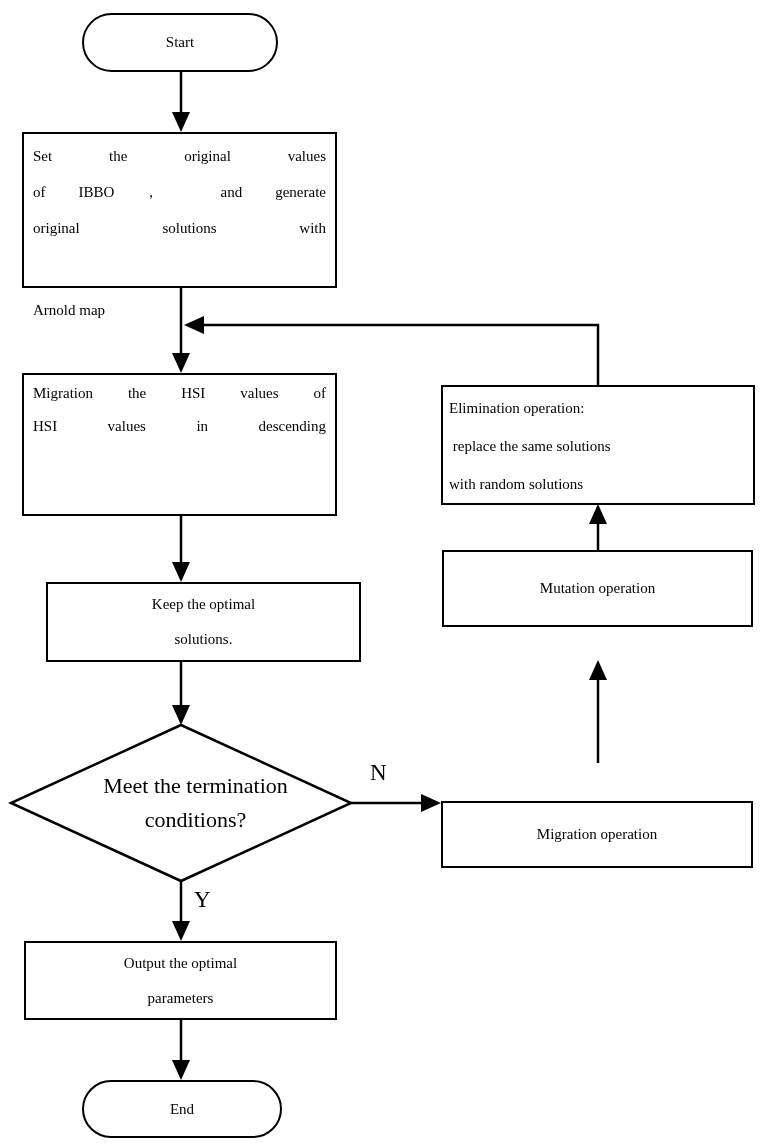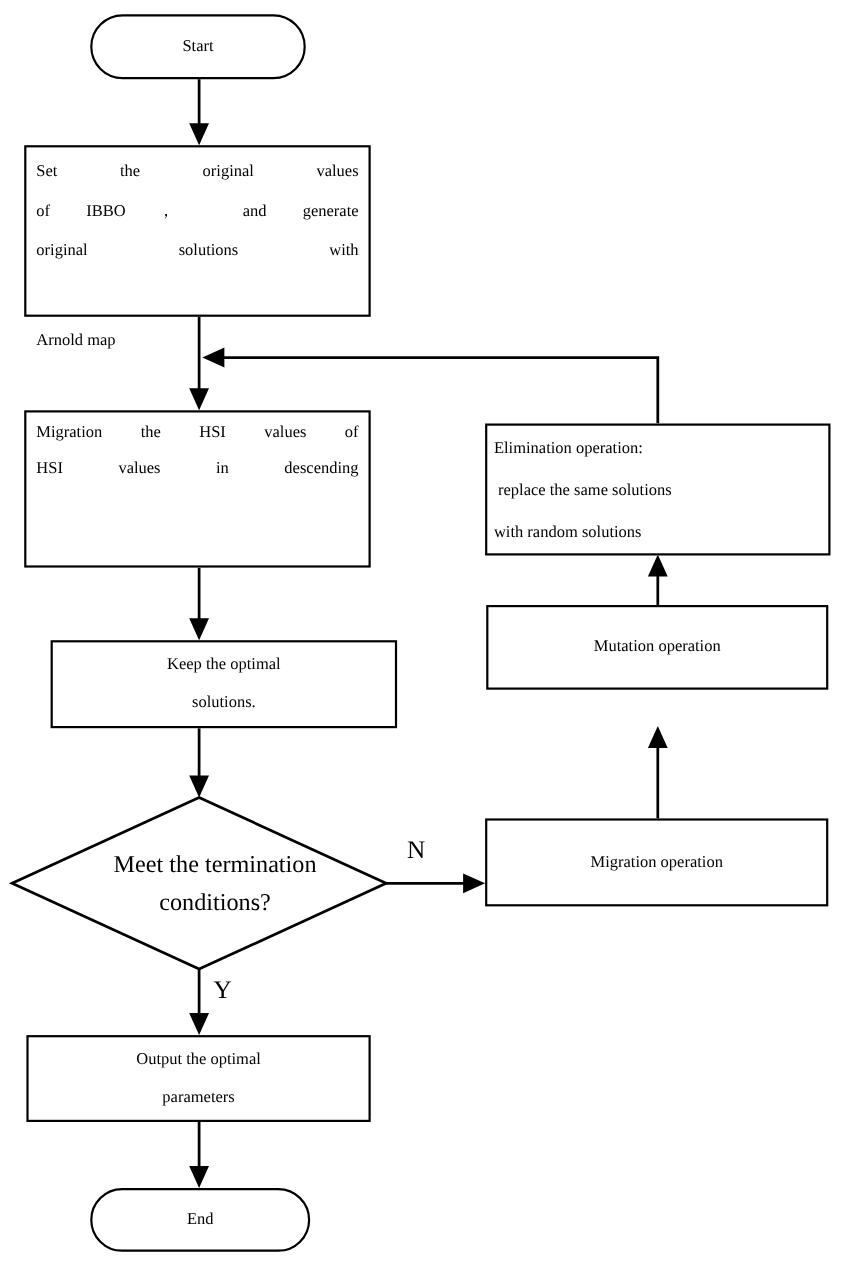"Migration operation" div.node { height: 80px -> 67px; top: 744px -> 801px }
